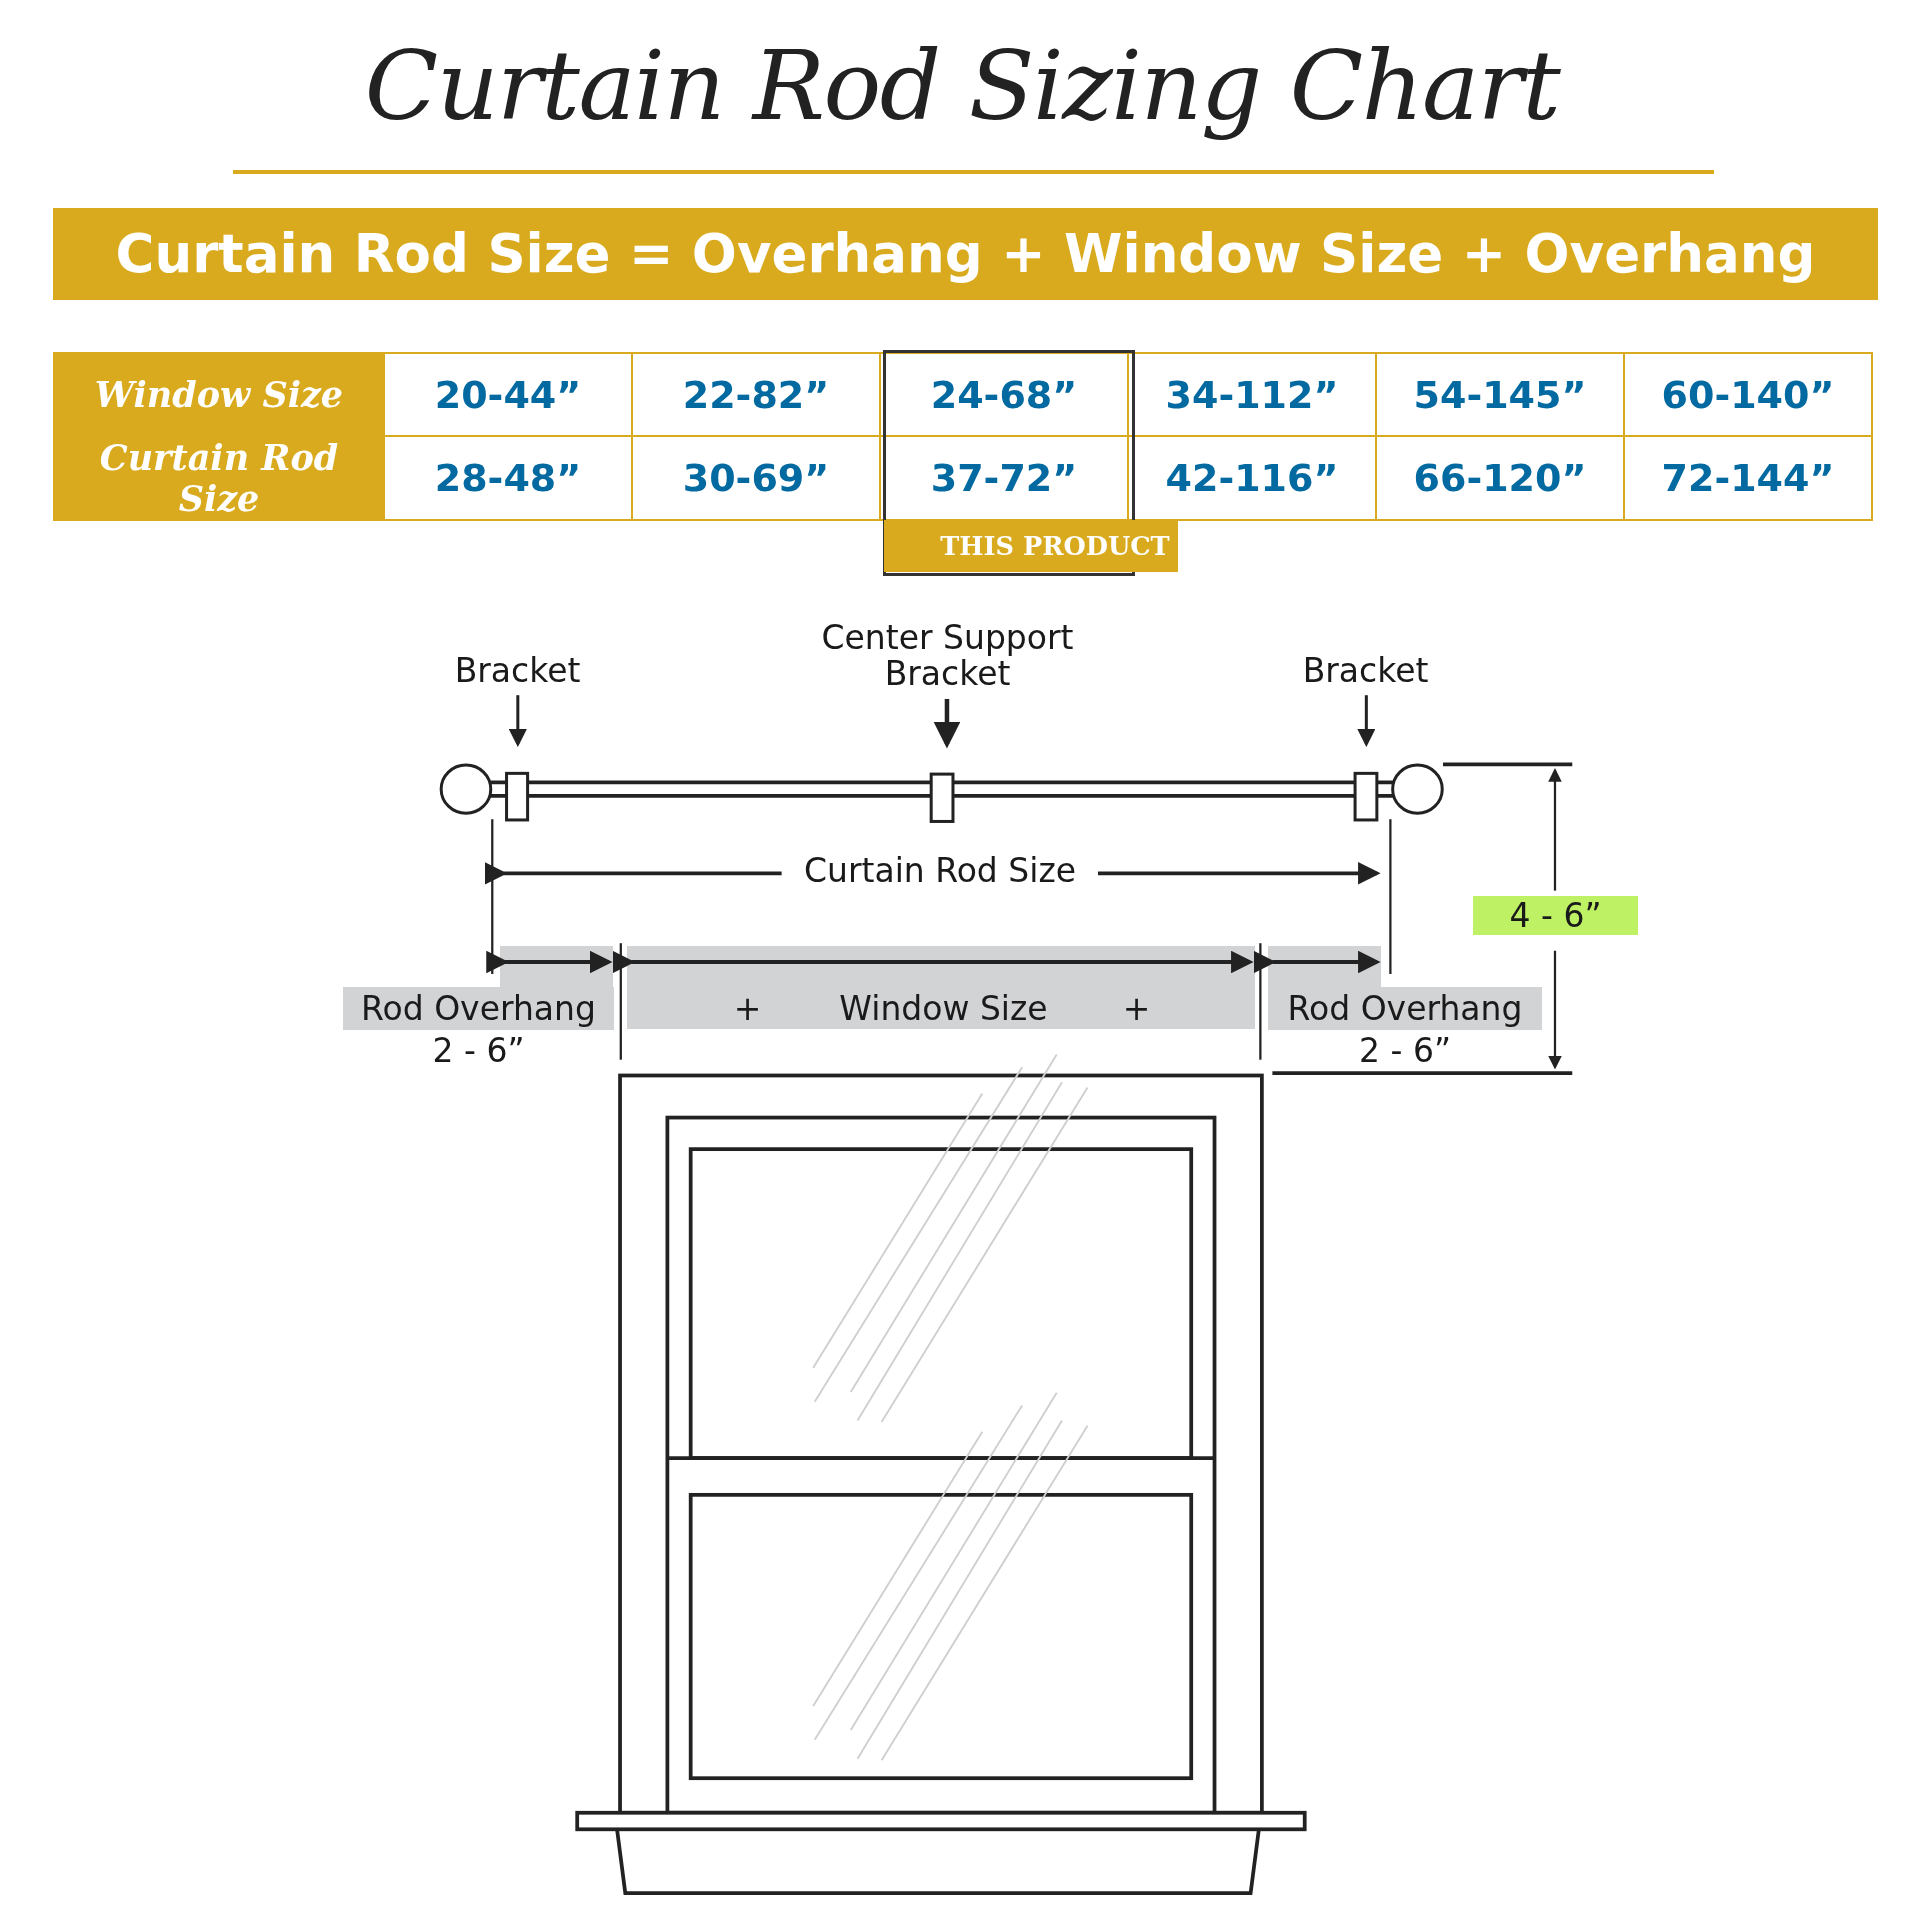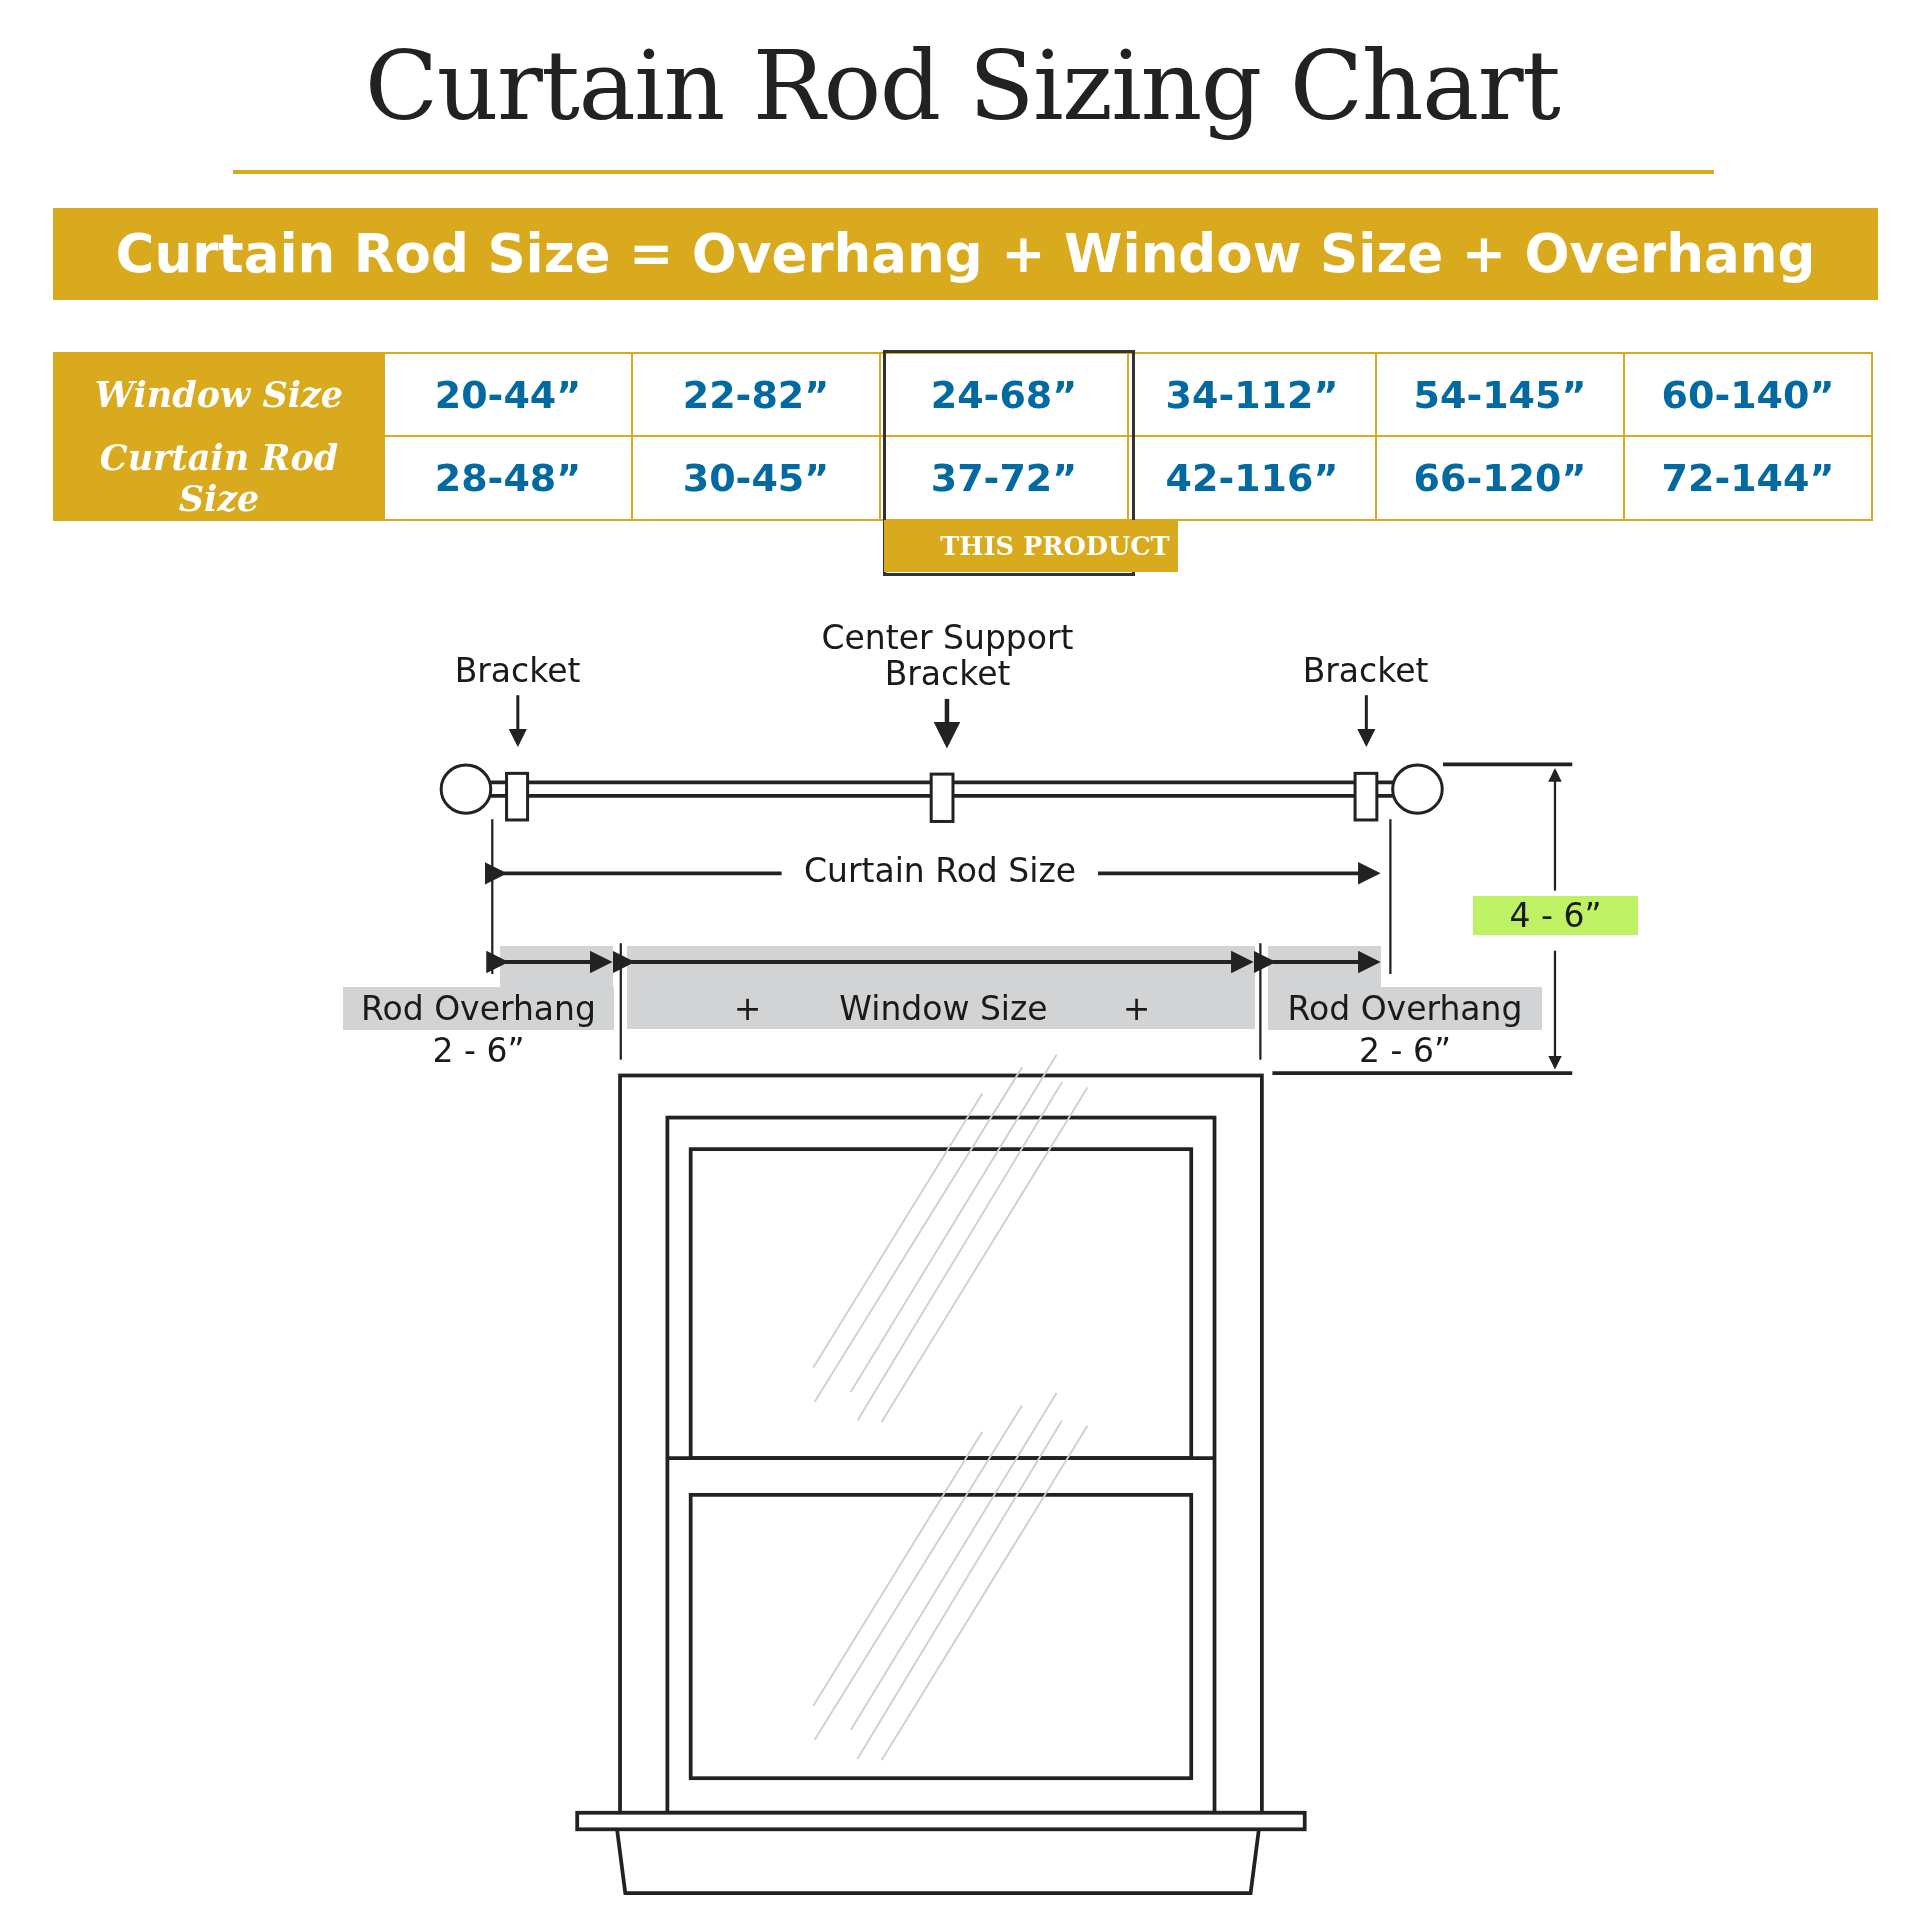"Curtain Rod Sizing Chart" #title { font-style: none -> italic }
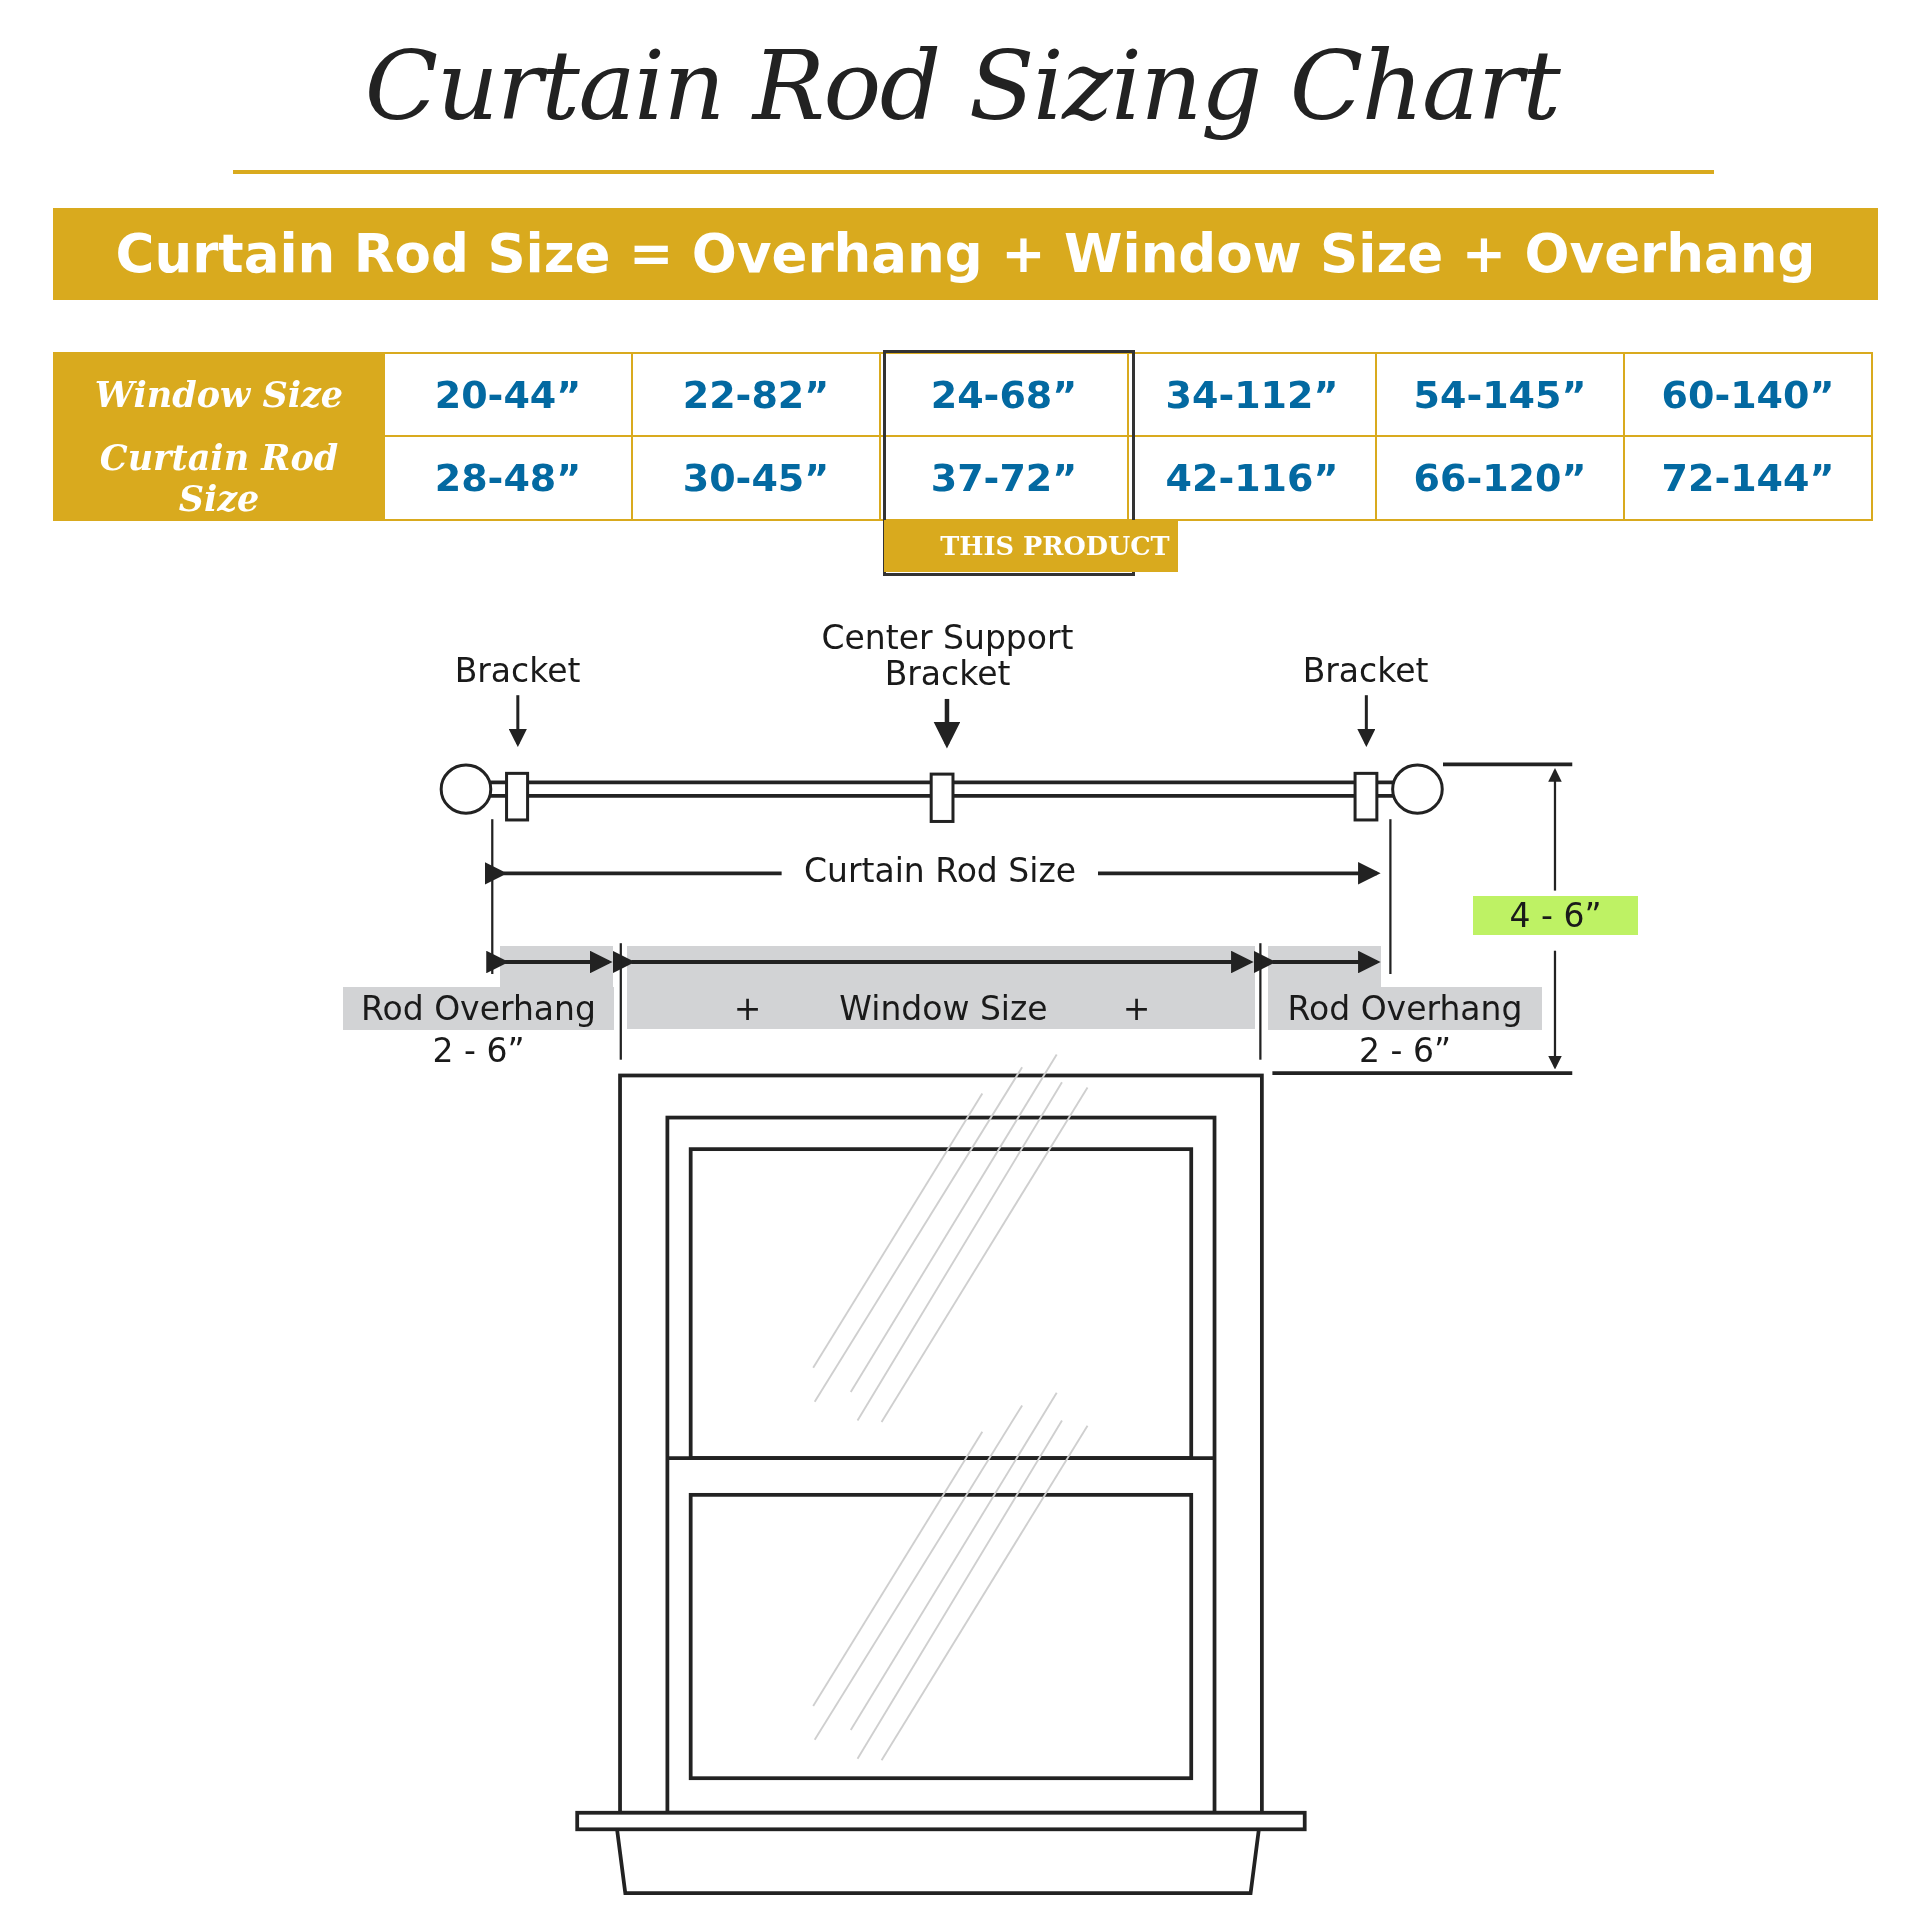"30-45”" td.col { text: 30-45 -> 30-69 }
